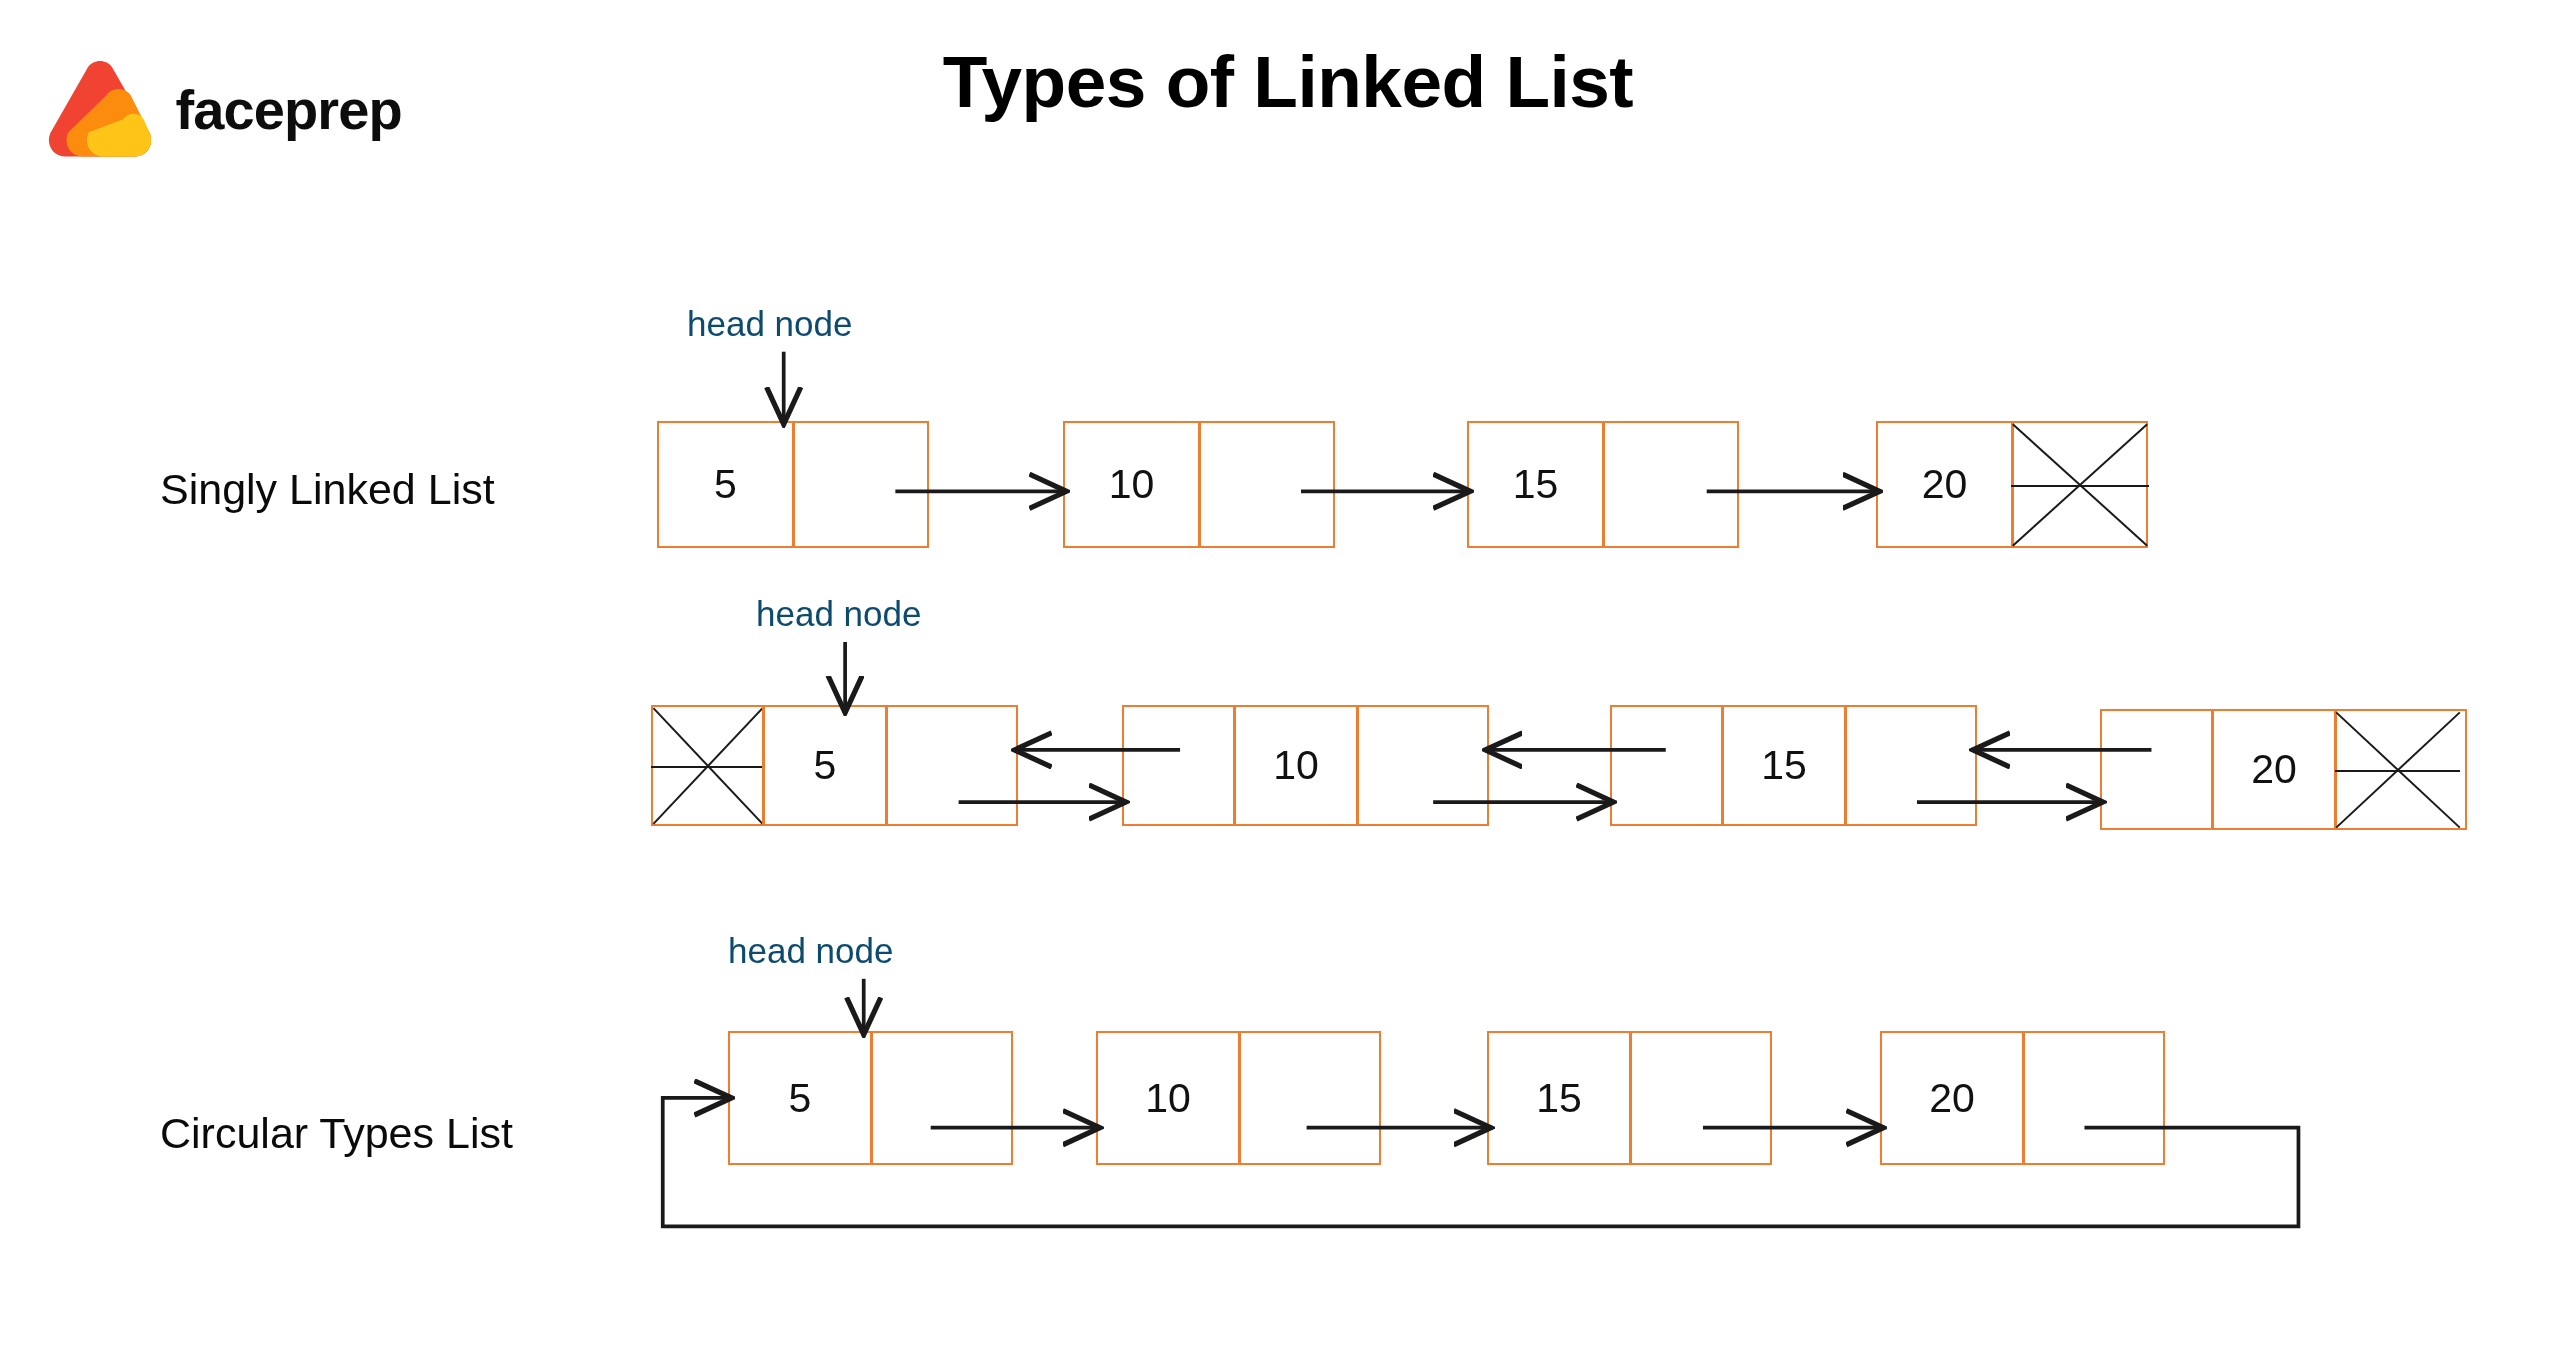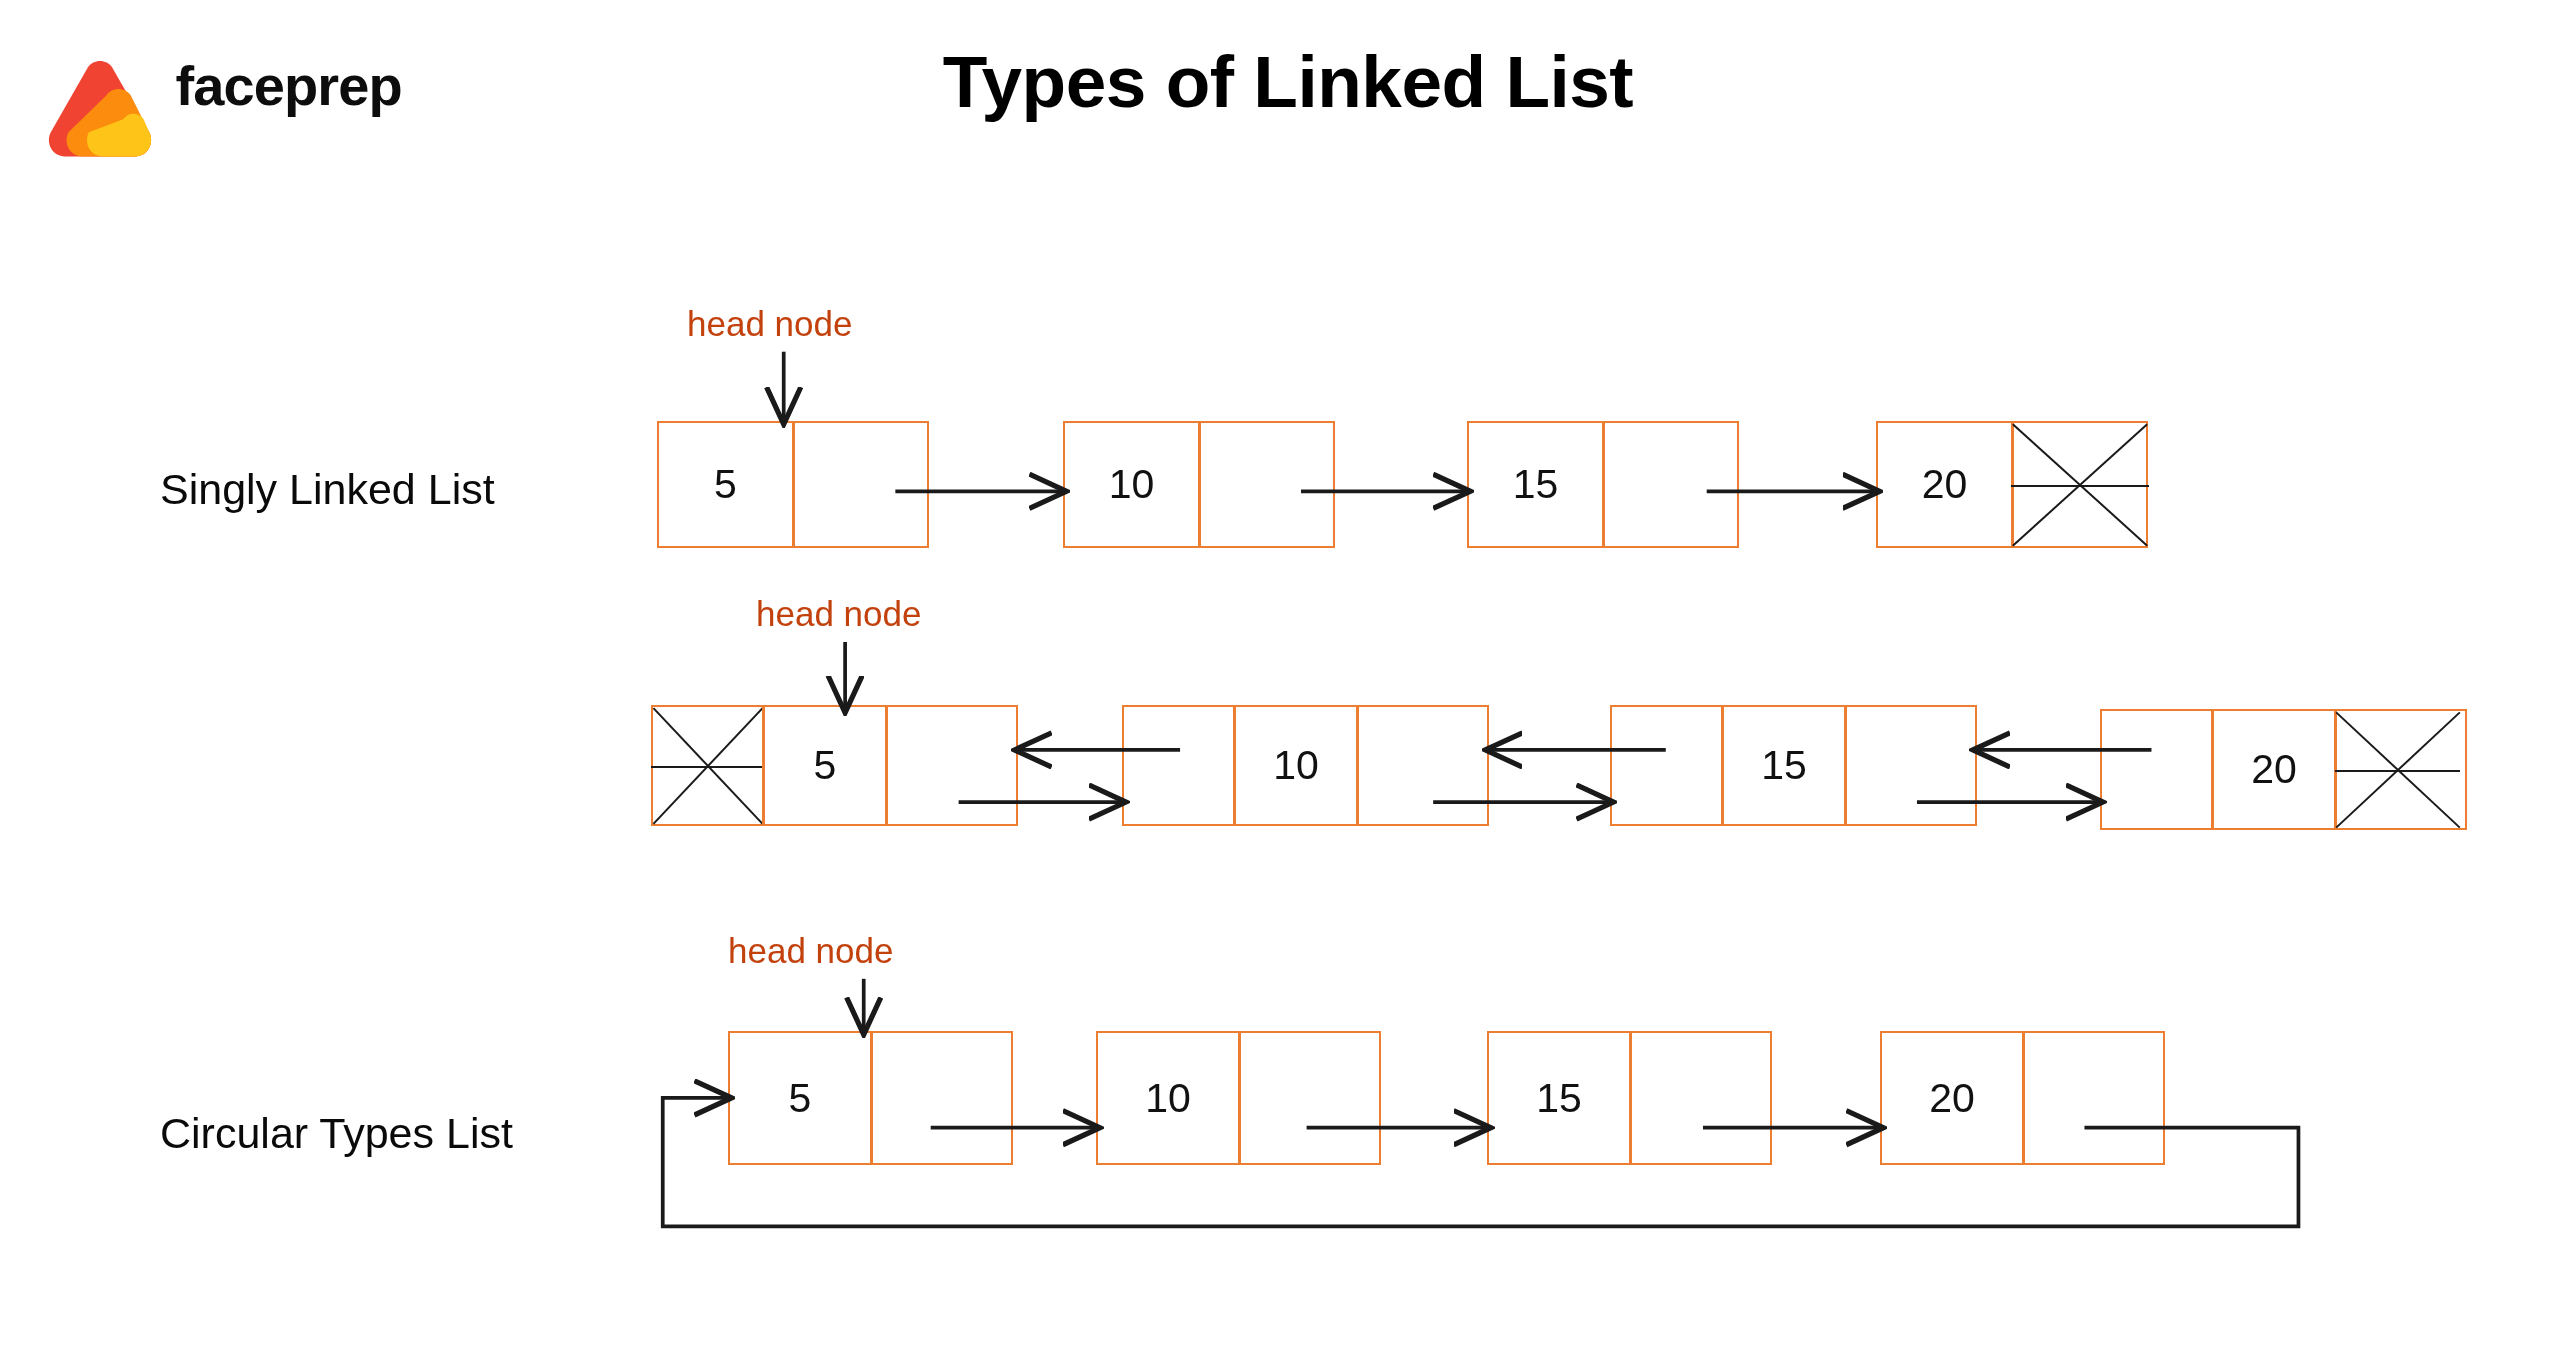"faceprep" #brand { align-items: flex-start -> center }
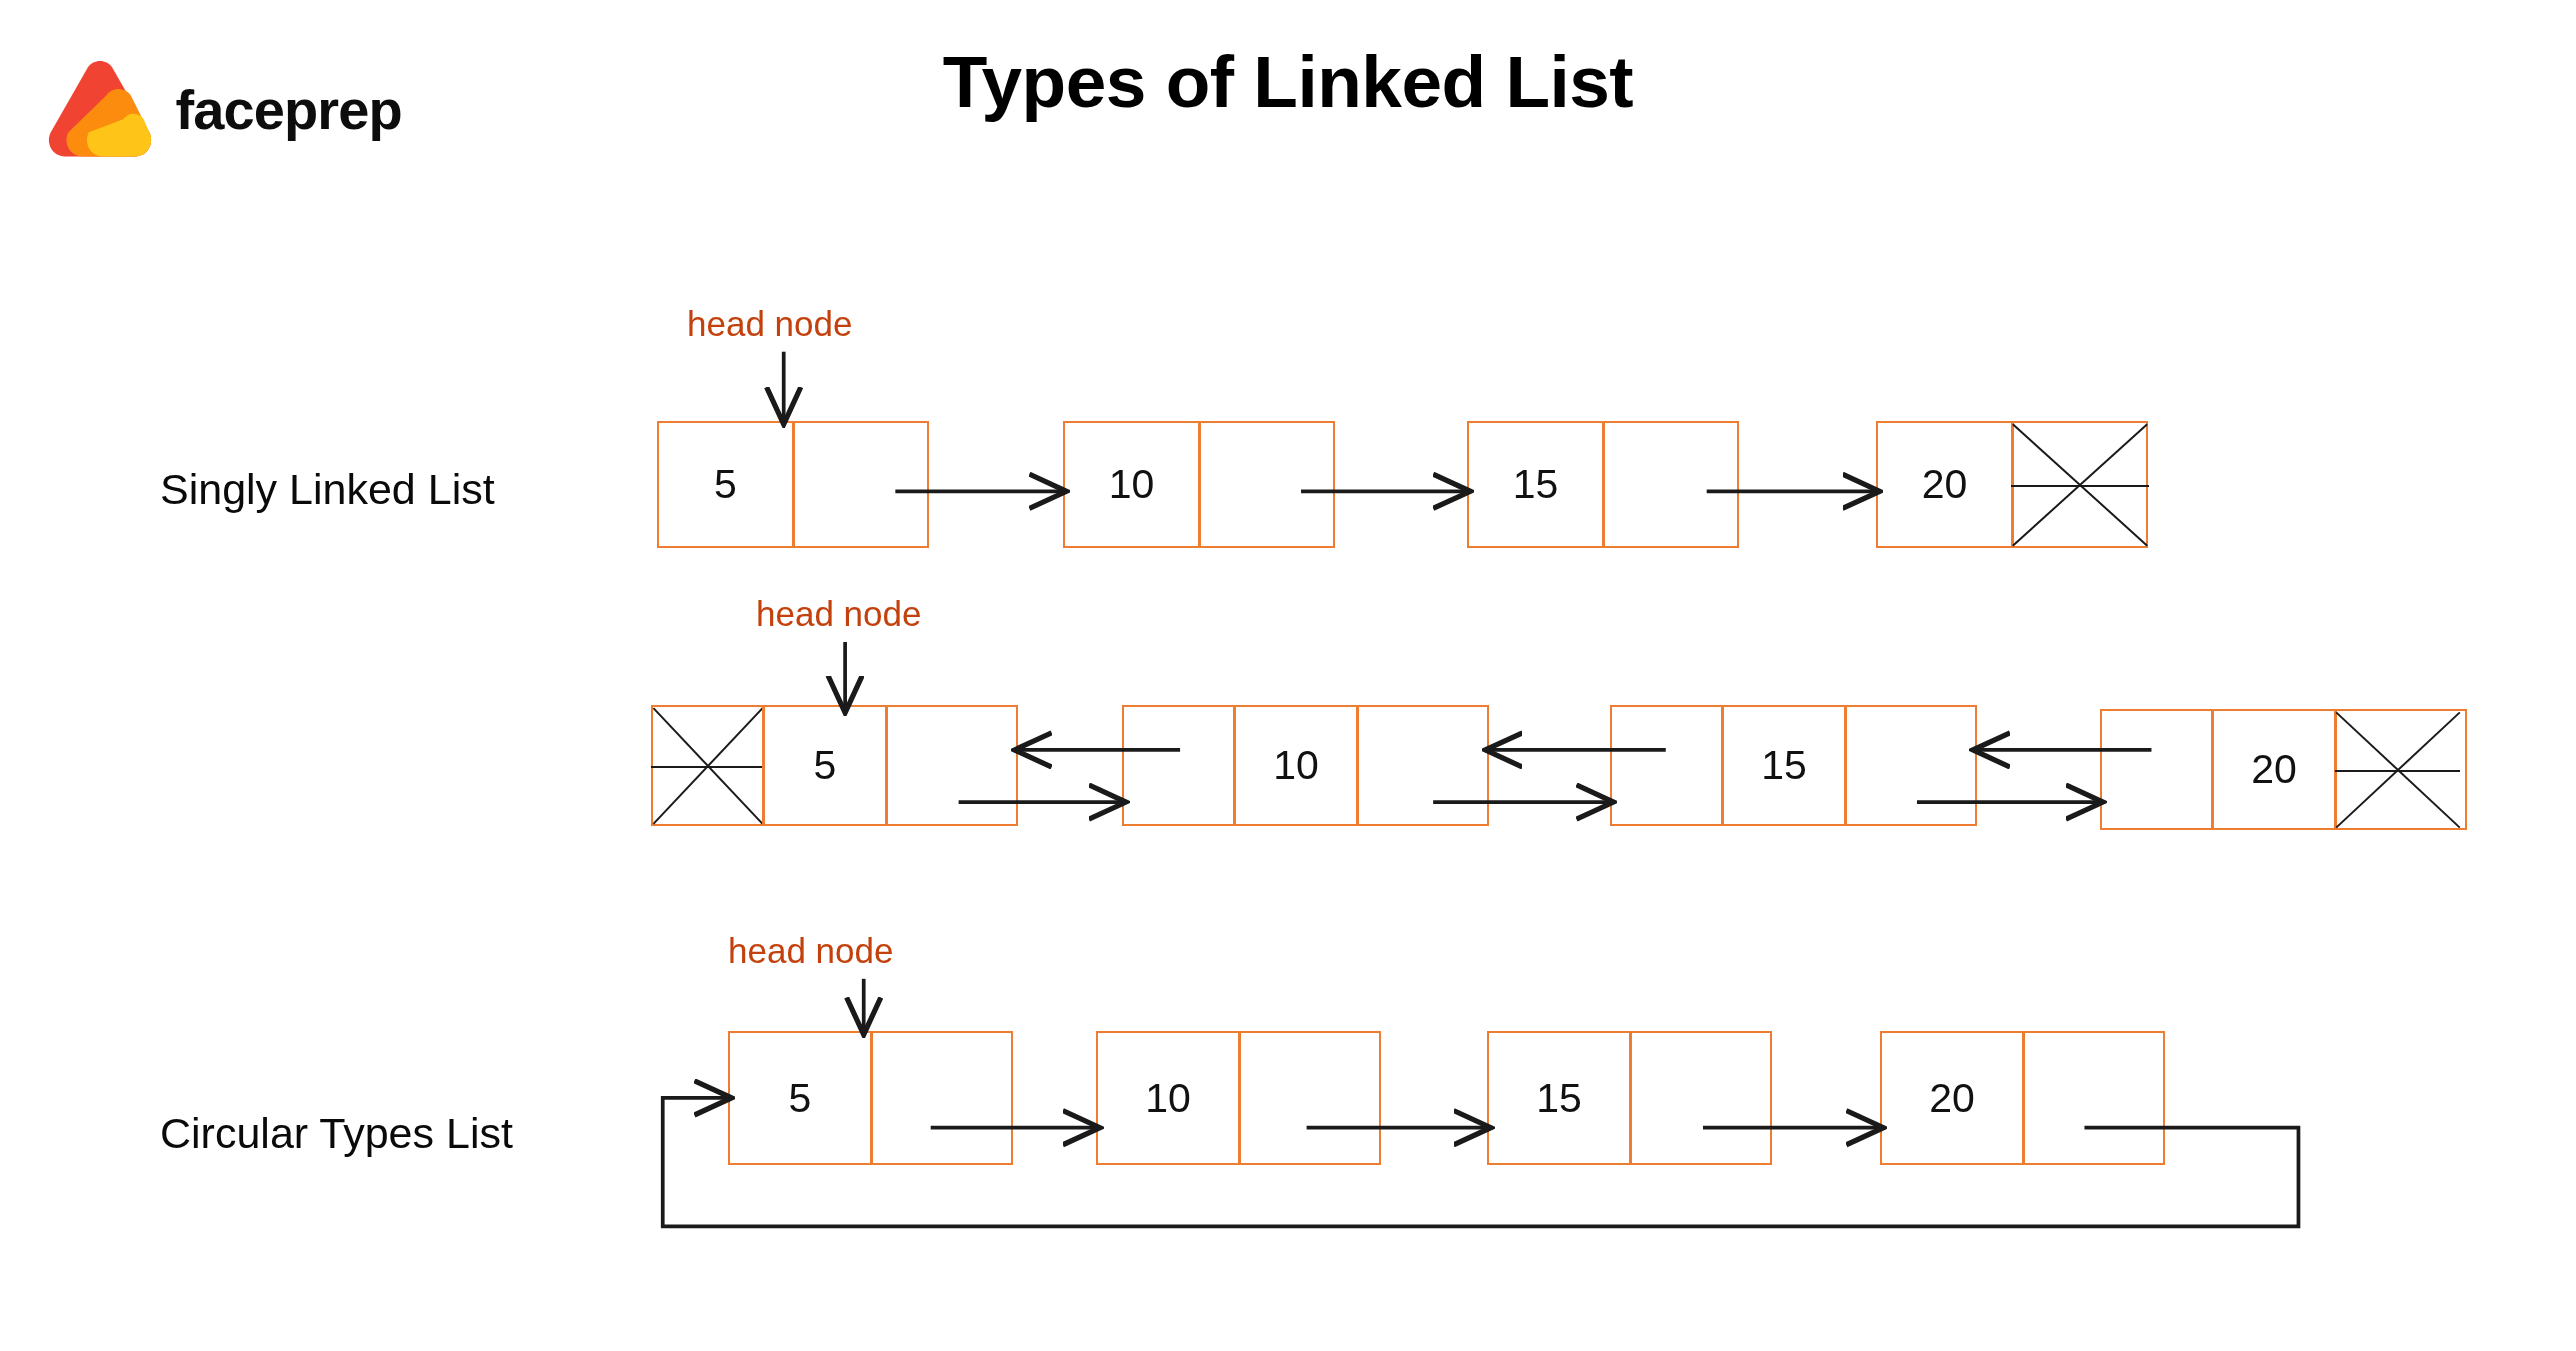"head node" .head-callout { color: #c2410c -> #0c4a6e }
